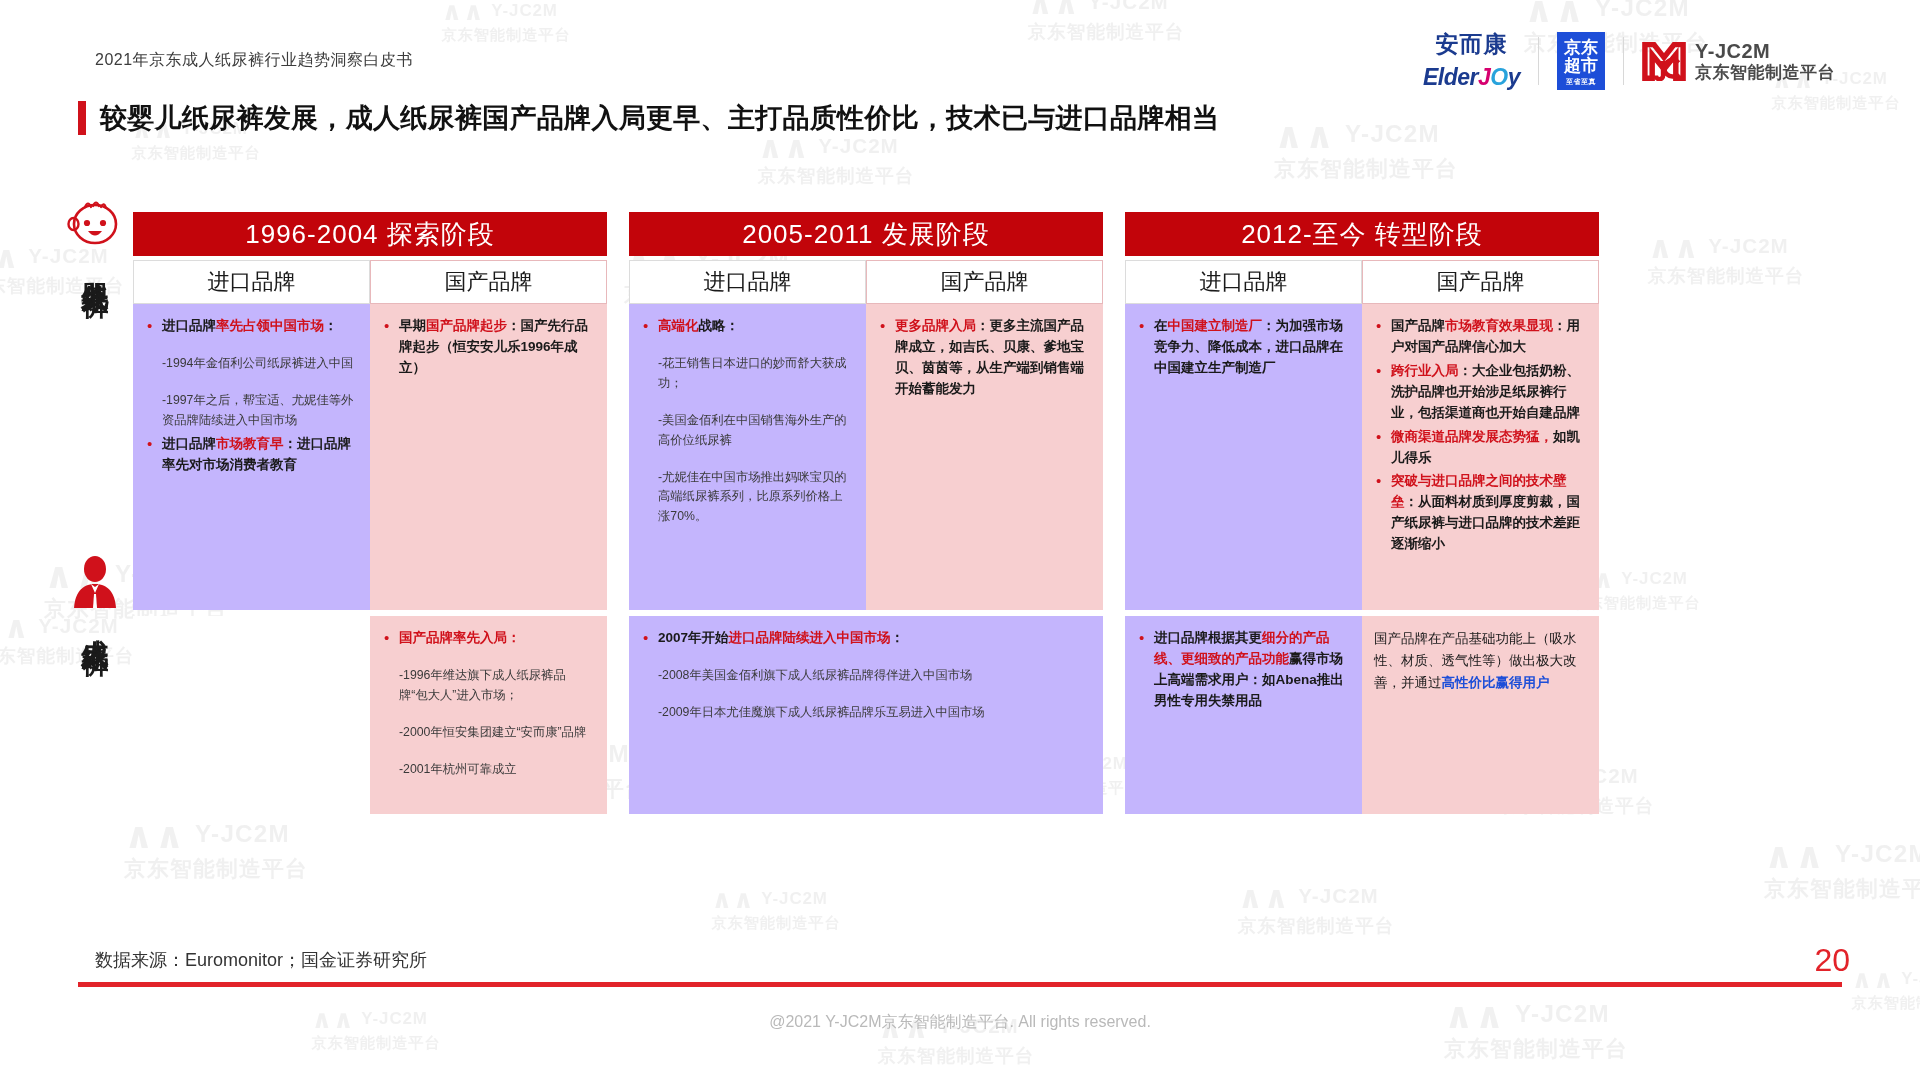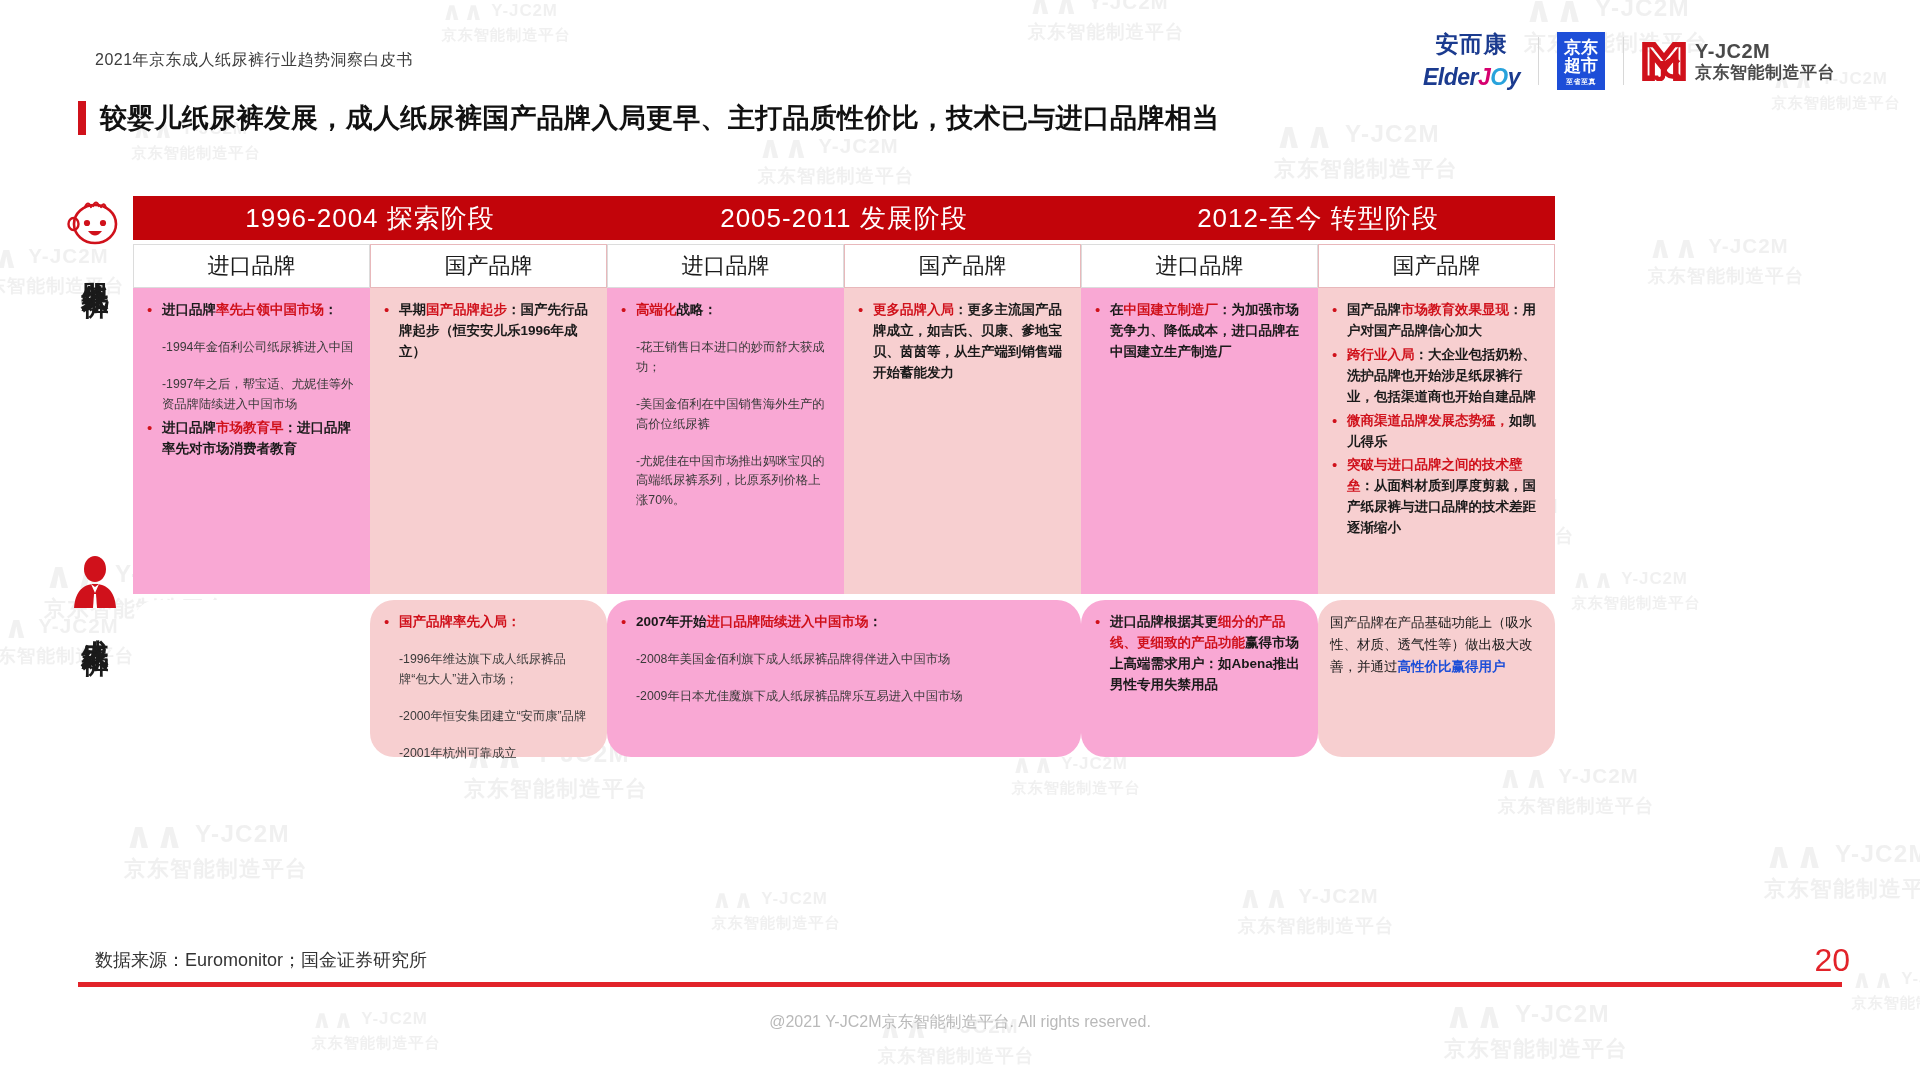"1996-2004 探索阶段" .phases { gap: none -> 22px; top: 0 -> 16px }
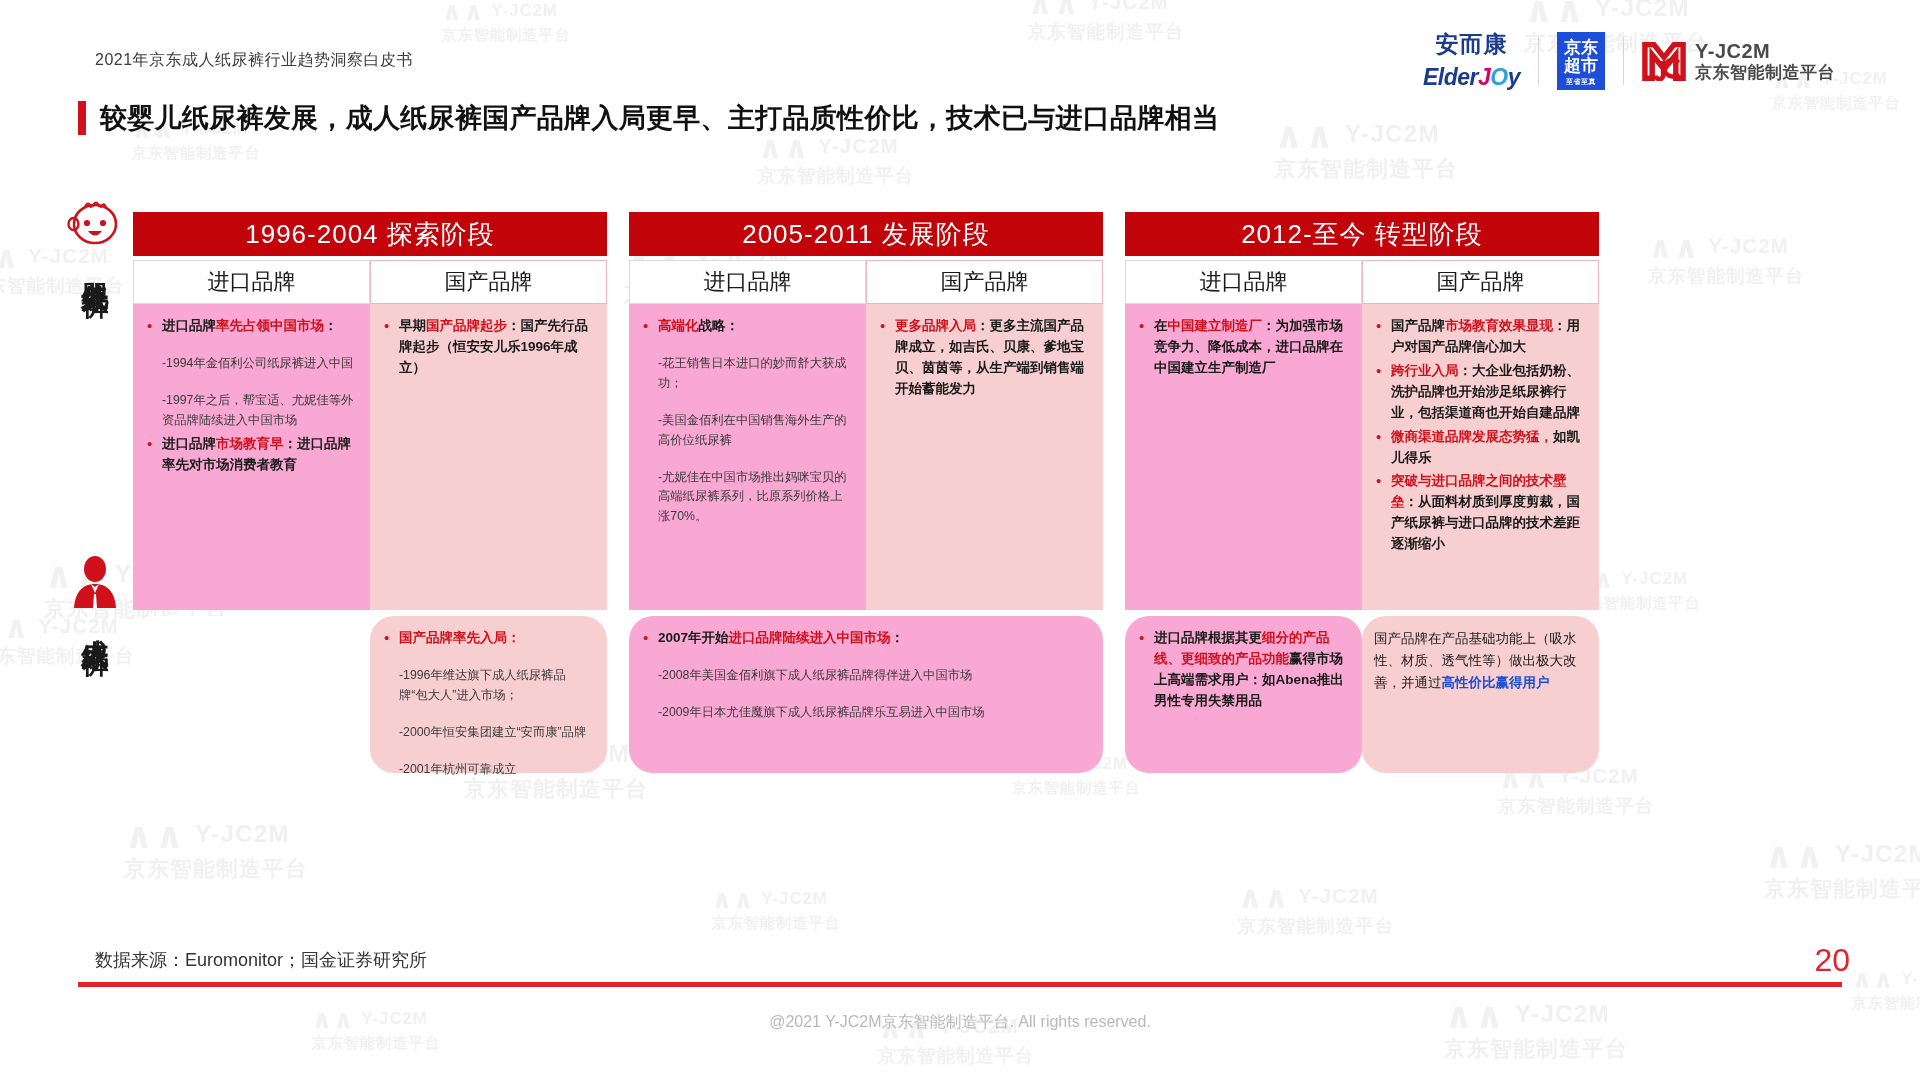"进口品牌率先占领中国市场：" .cell.grey { background: #f9a8d4 -> #c4b5fd }
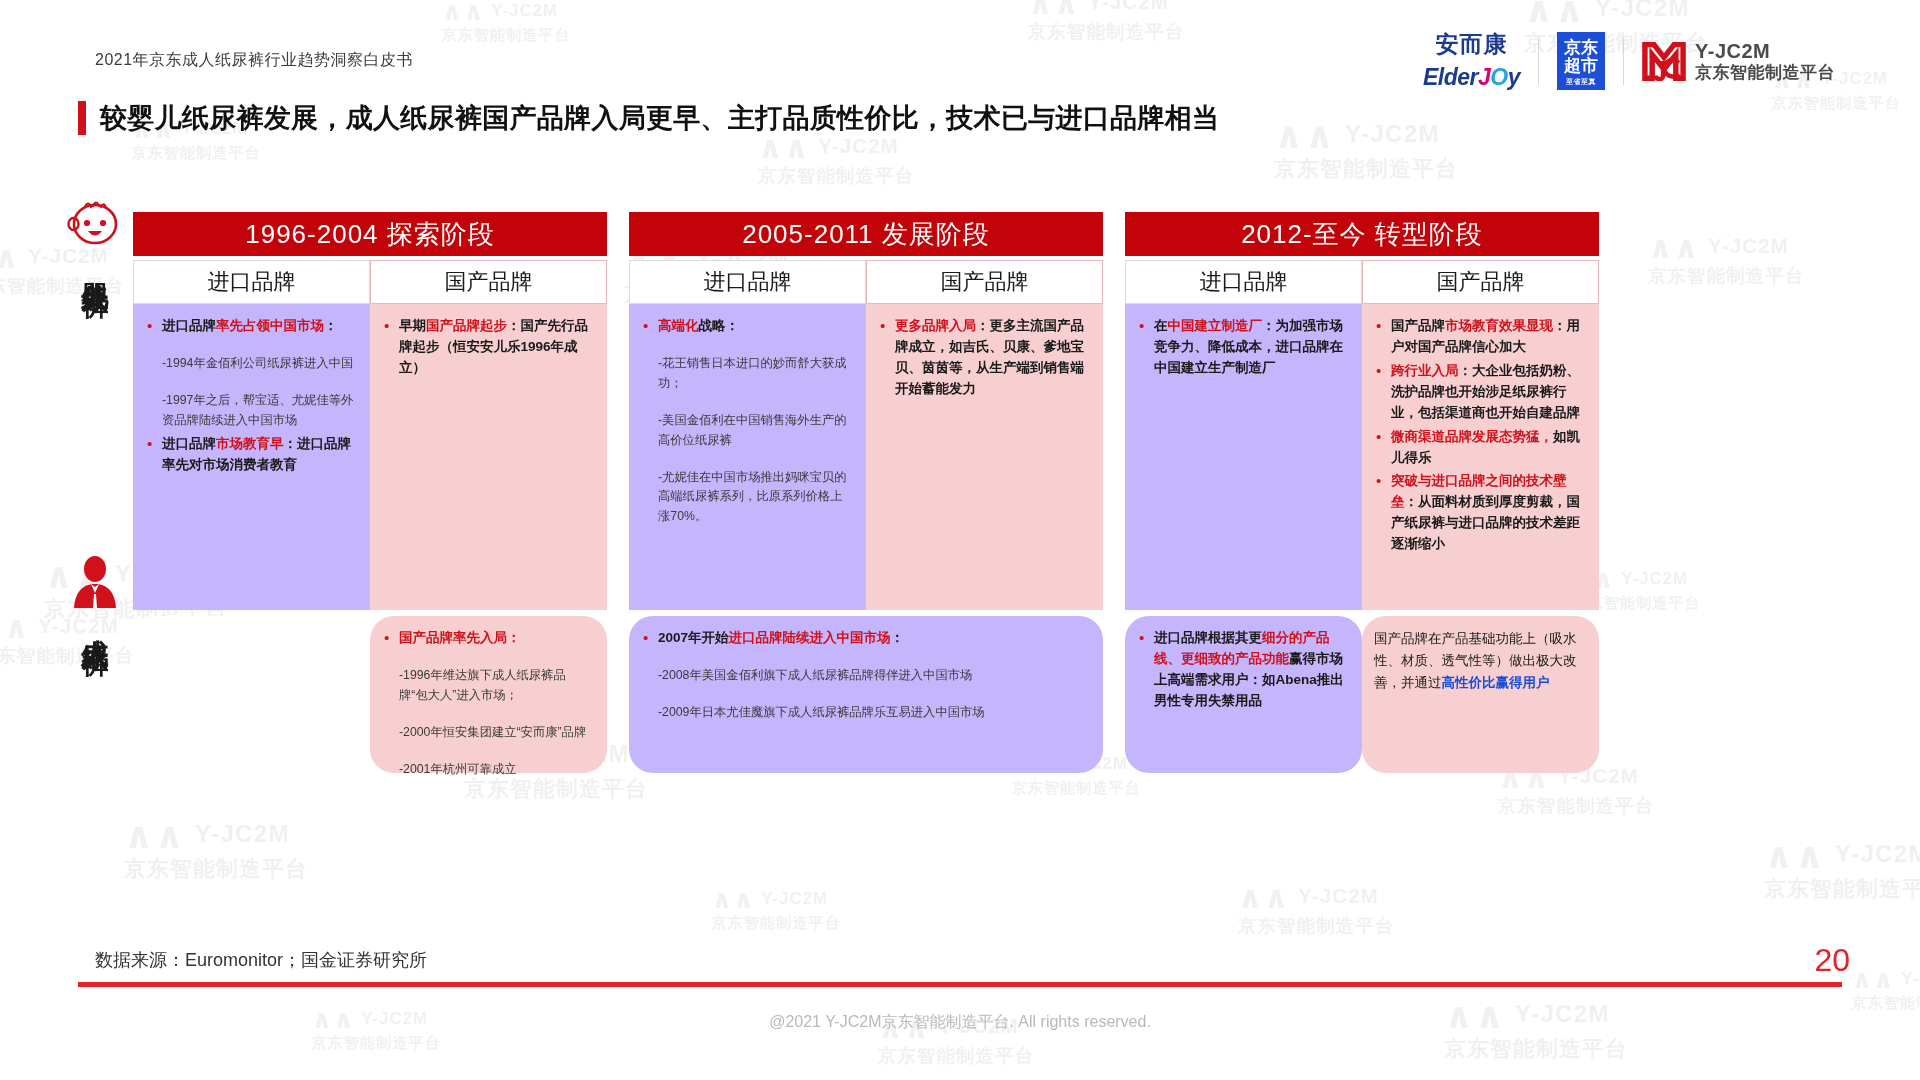"国产品牌率先入局：" .row-adult .cell { border-radius: 24px -> none; height: 157px -> 198px }
